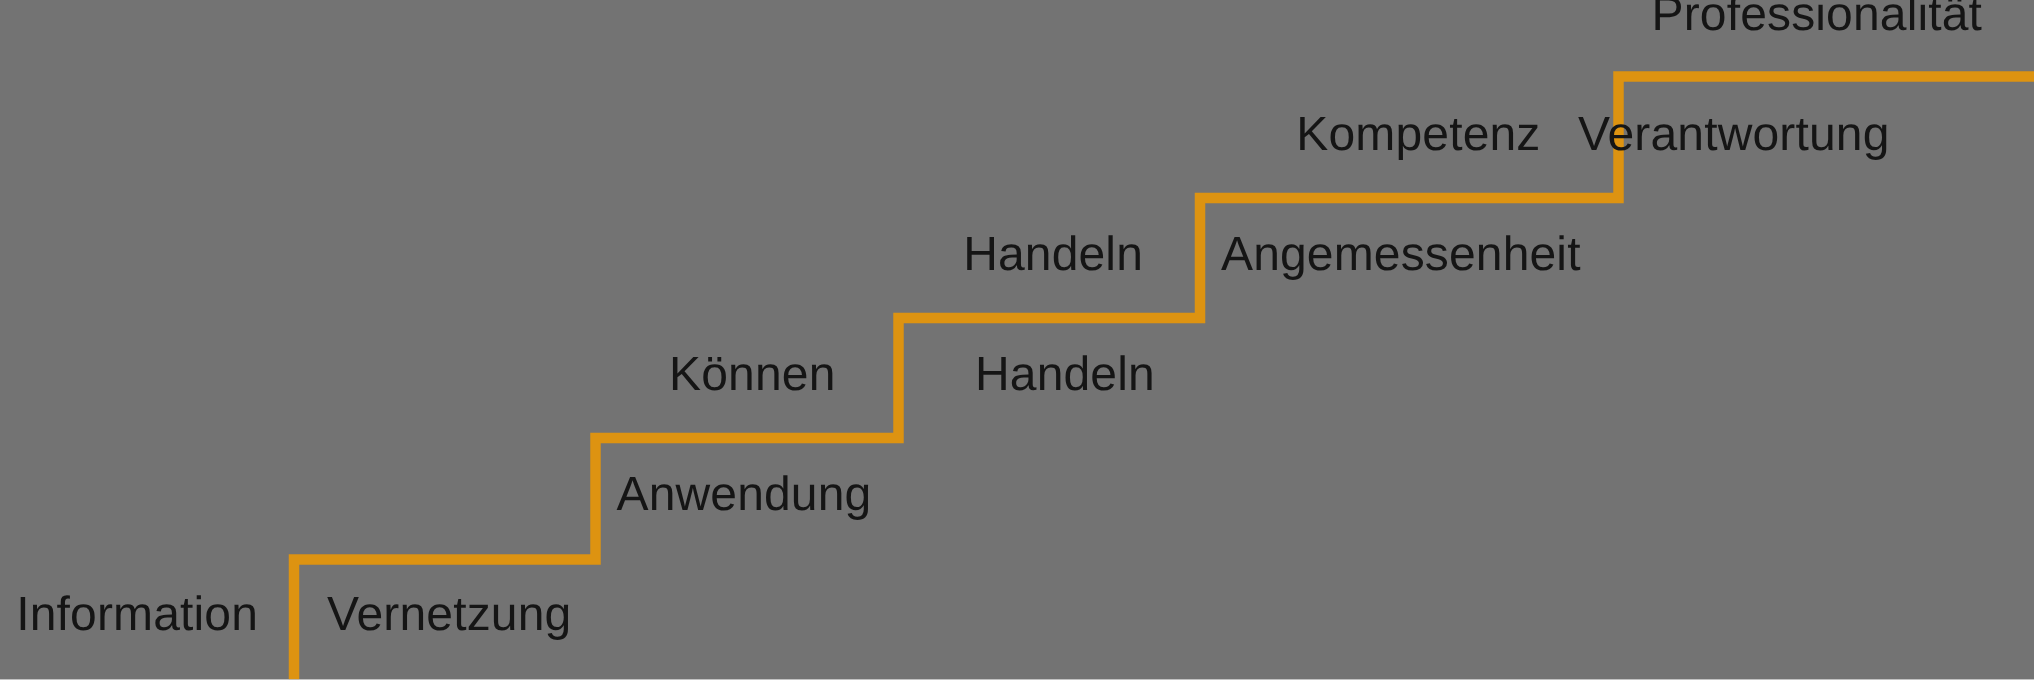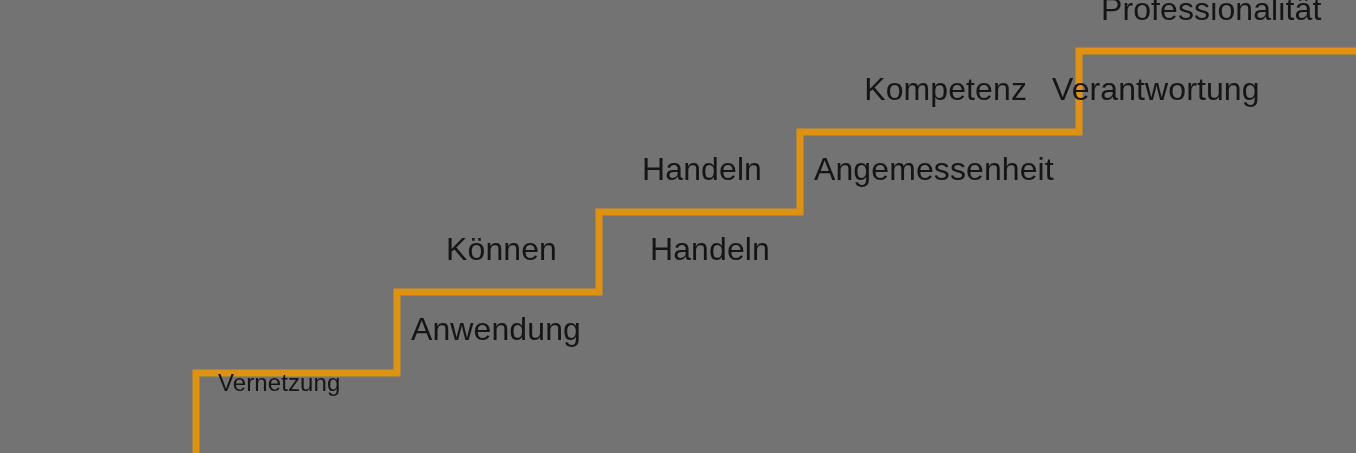"Information" div.step-label { html: none -> <div>Information</div> }
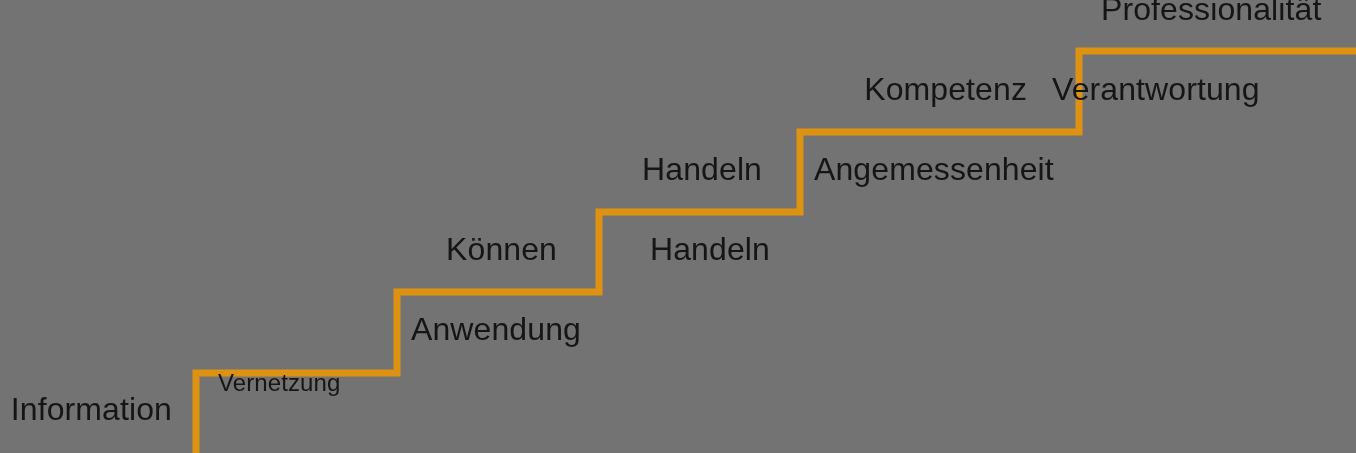"Vernetzung" div.step-label { font-size: 24px -> 32px; top: 371px -> 393px }
